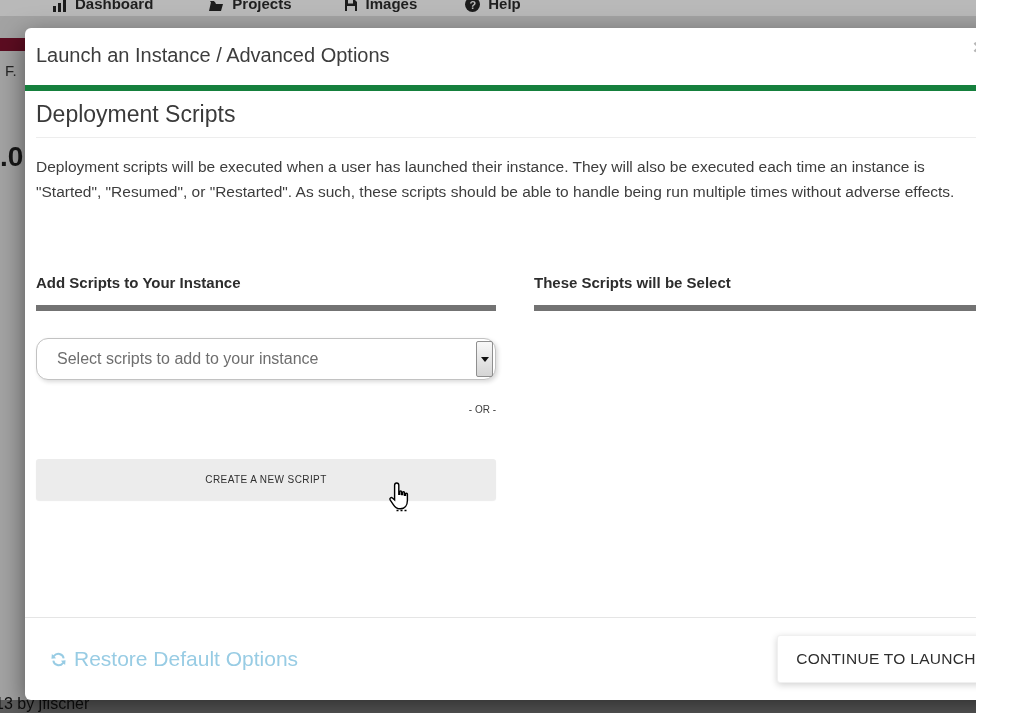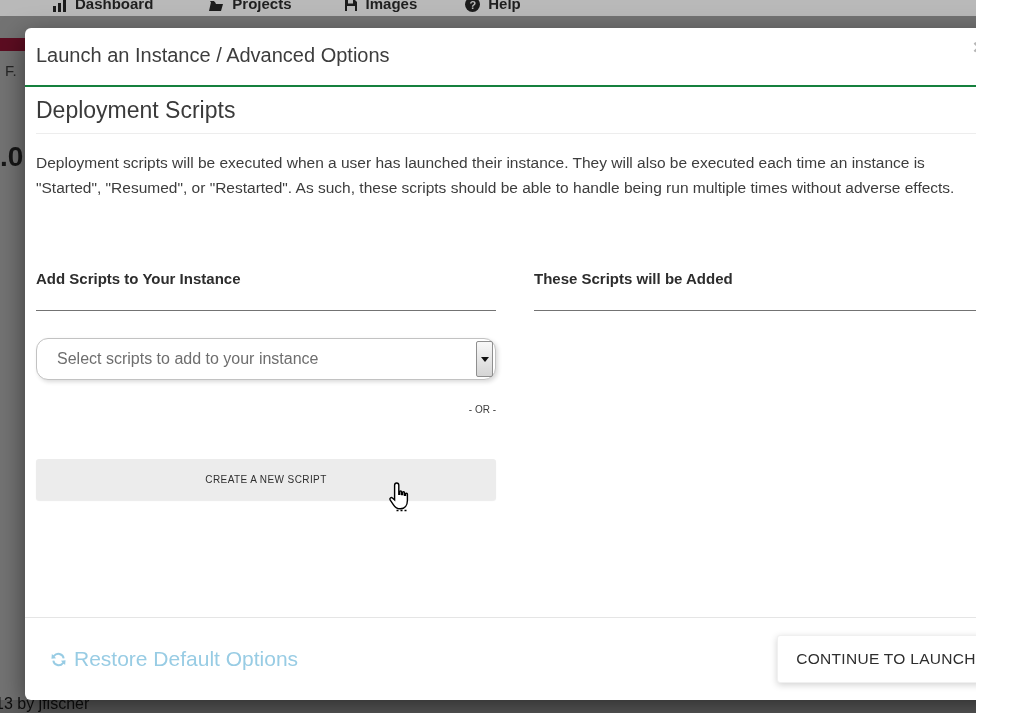"Dashboard" #screen { background: #737373 -> #a3a3a3 }
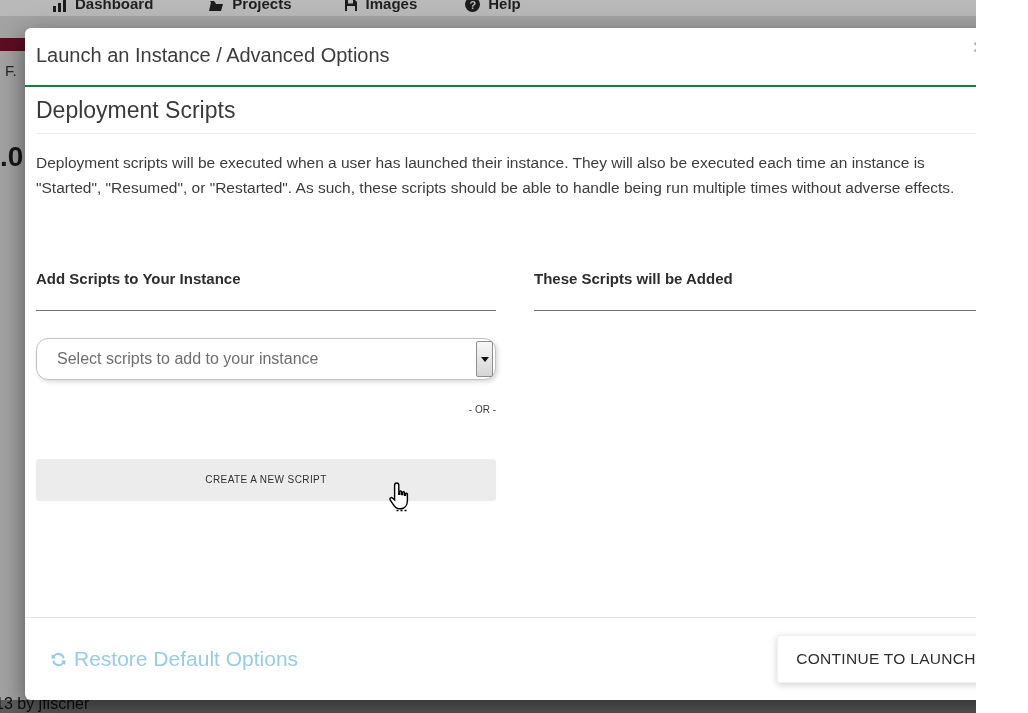"Launch an Instance / Advanced" .modal-header { border-bottom: 2px solid #15803d -> 6px solid #15803d }
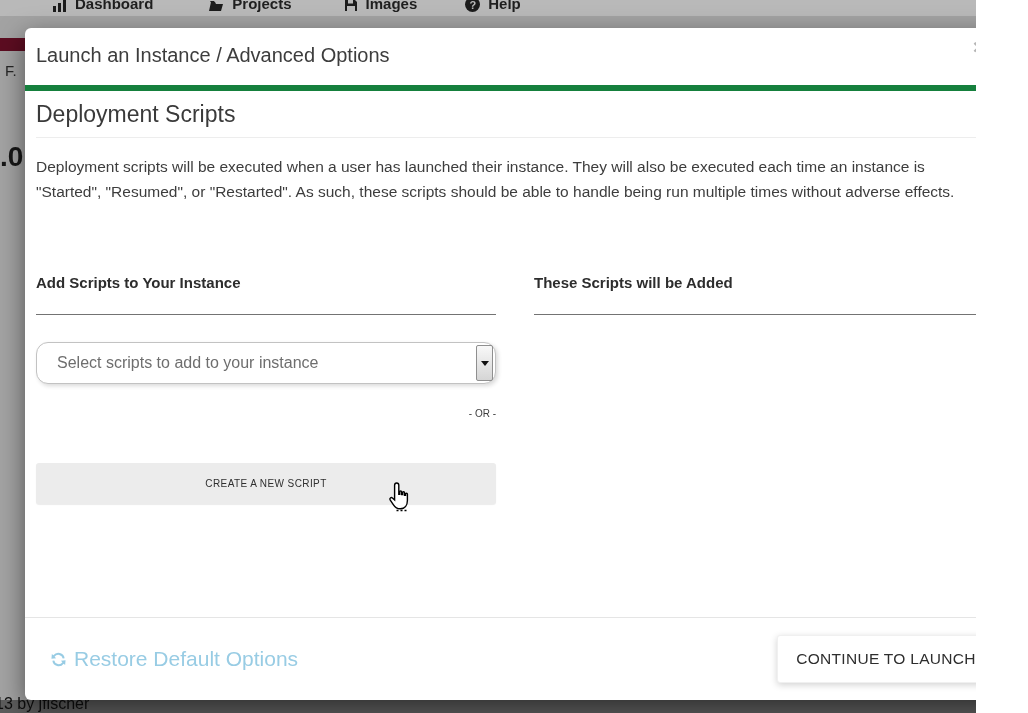"Add Scripts to Your Instance" .col-heading { border-bottom: 1px solid #737373 -> 6px solid #737373; padding-bottom: 22px -> 13px }
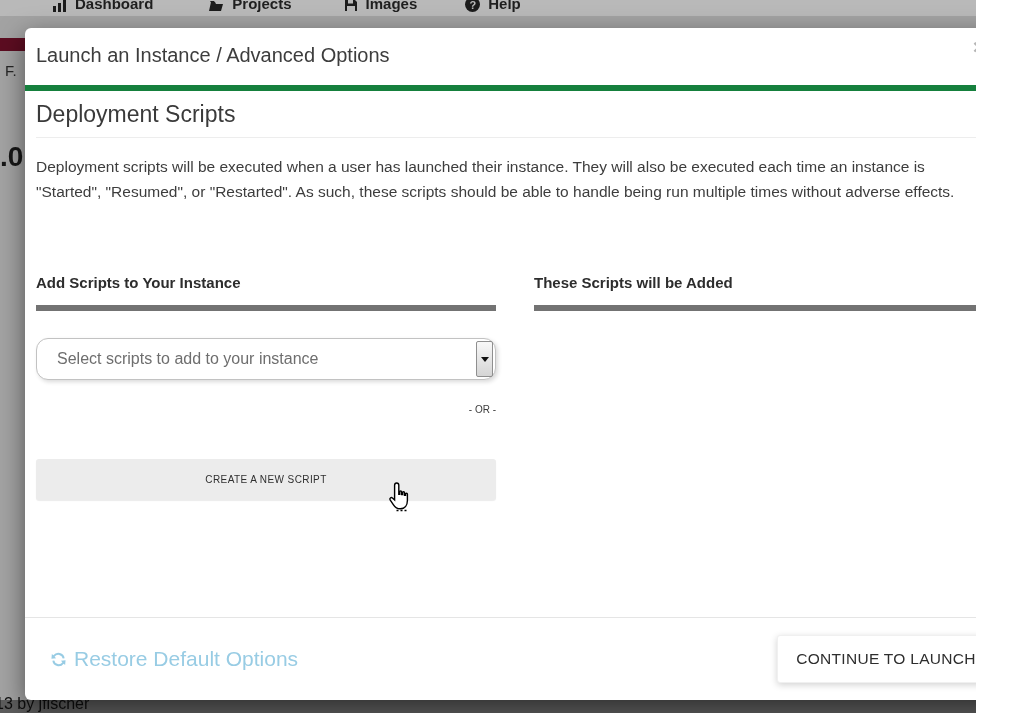"These Scripts will be Added" h3.col-heading { text: Added -> Select }
